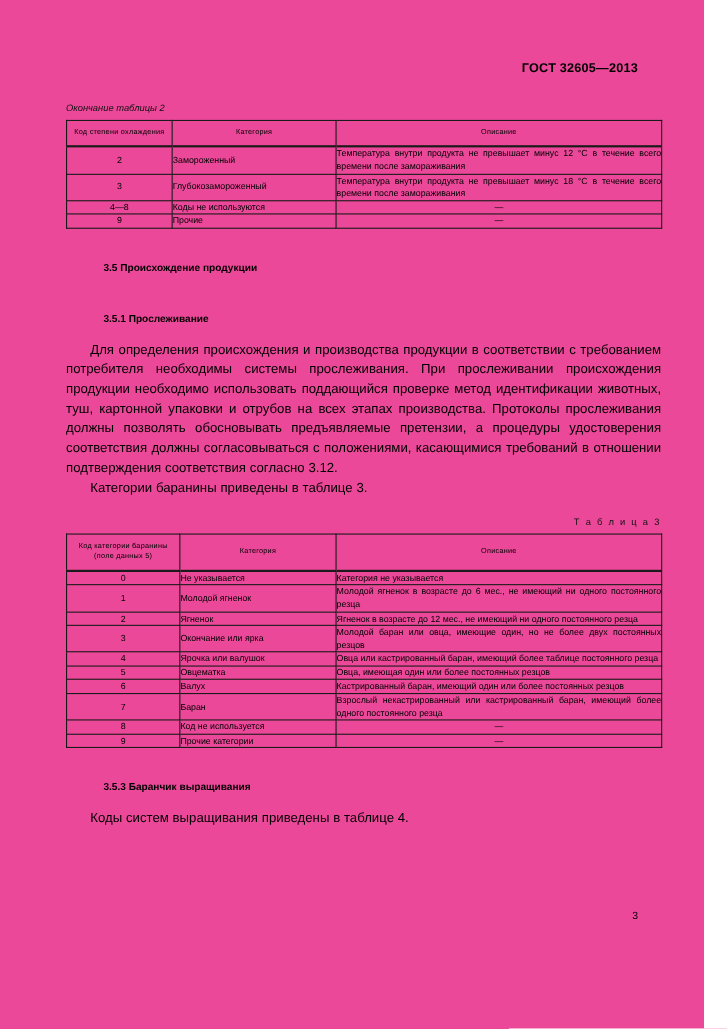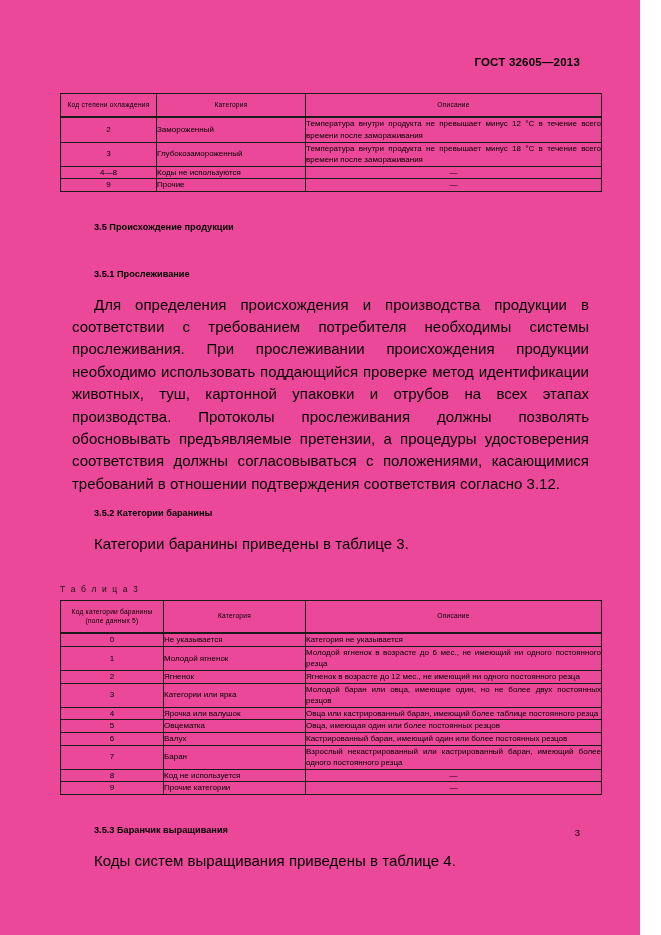"Окончание таблицы 2" div.table-caption { html: none -> <div>Окончание таблицы 2</div> }
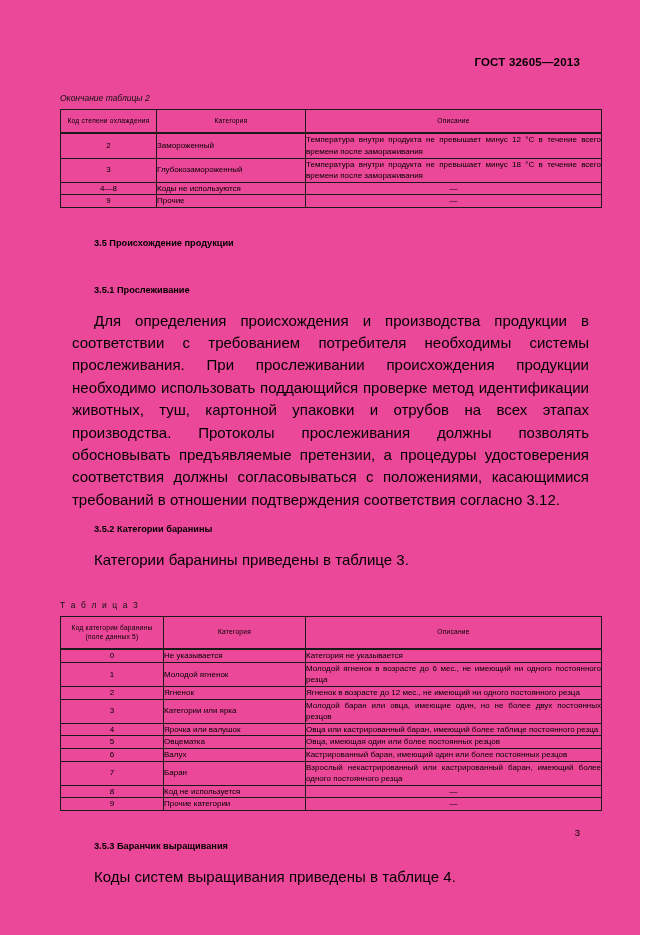"Для определения происхождения и" p.body { font-size: 15px -> 12px; margin: 12px -> 0 }
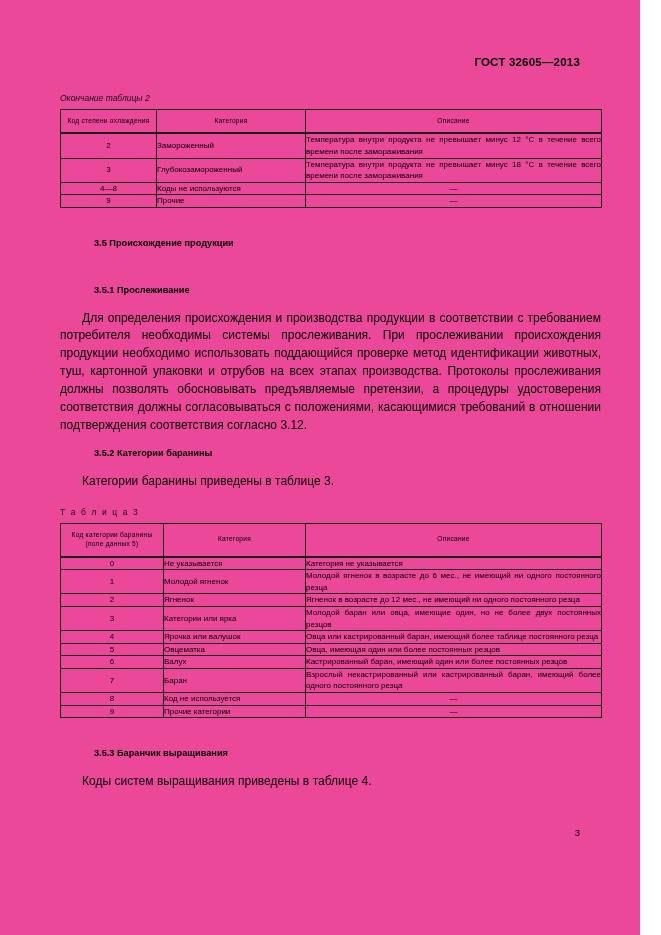"3.5.2 Категории баранины" div.sec-head { html: <div>3.5.2 Категории баранины</div> -> none }
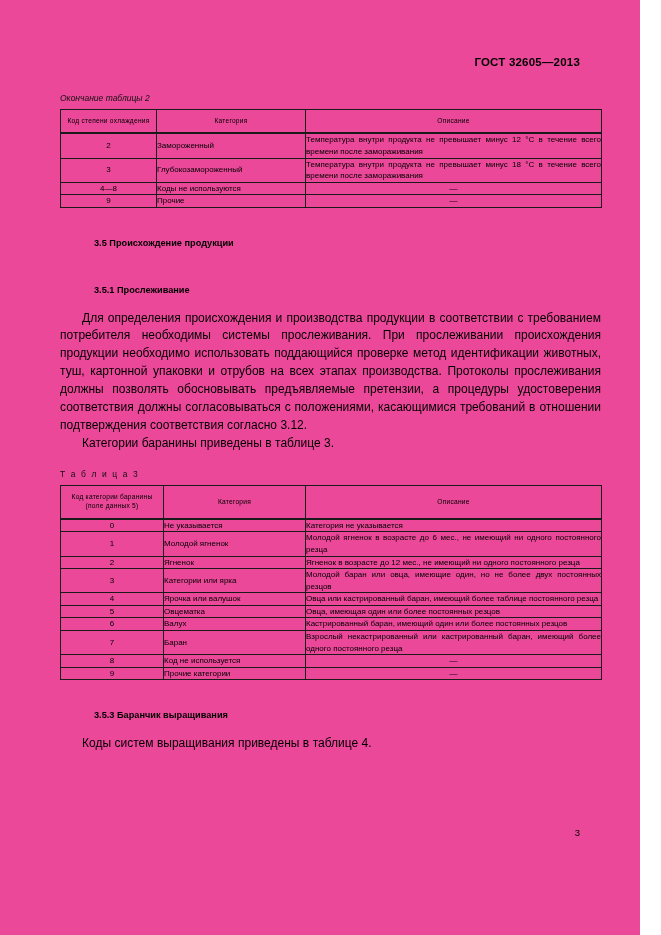"Т а б л и" .table-caption.spaced { text-align: none -> right }
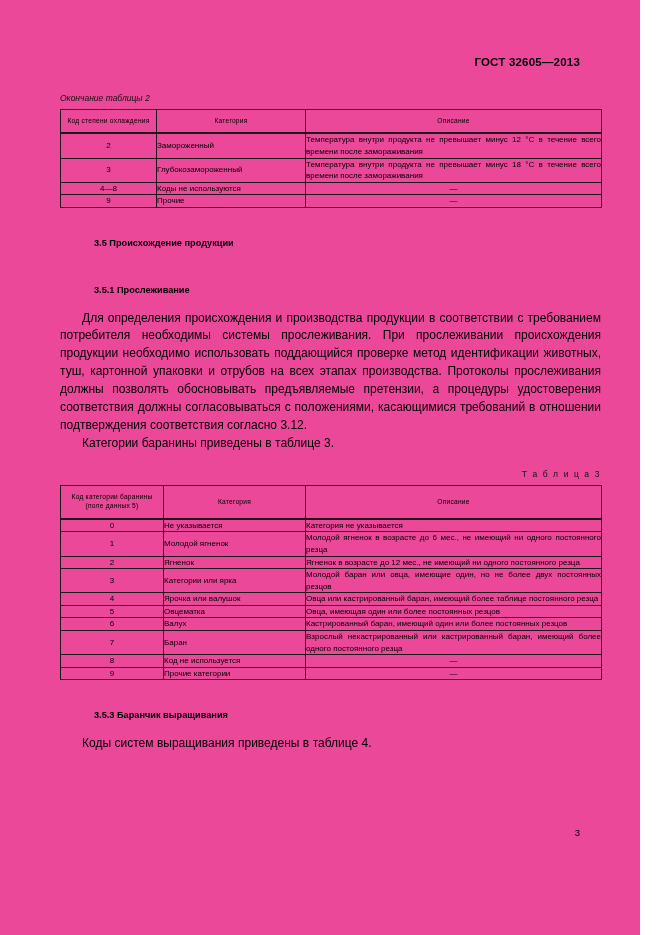"Категории или ярка" td.c-cat { text: Категории -> Окончание }
